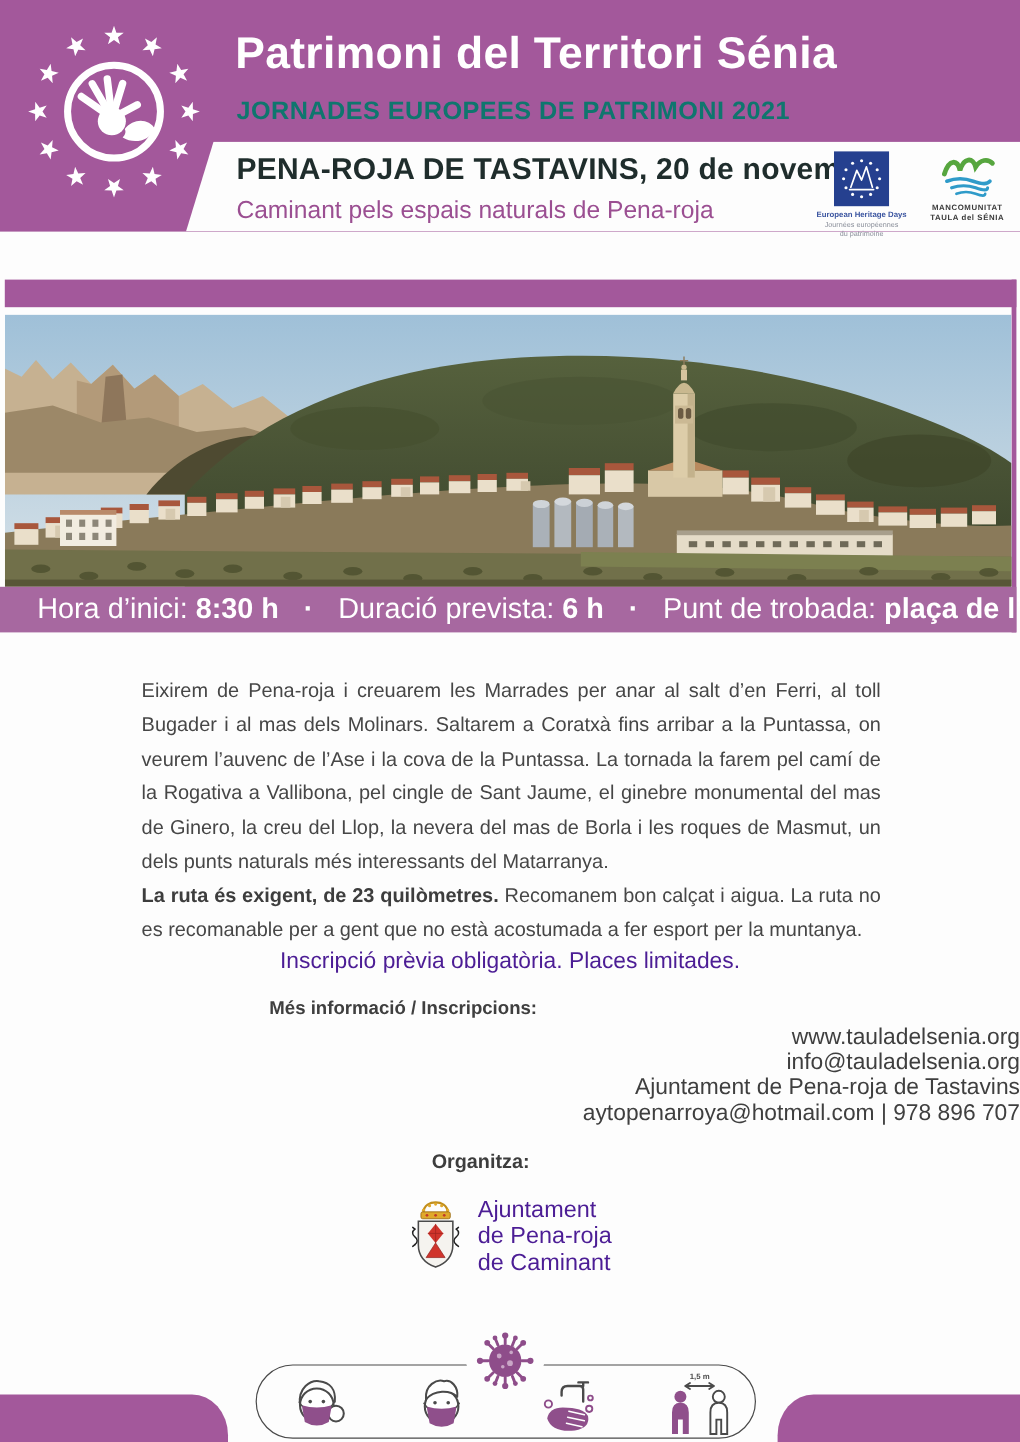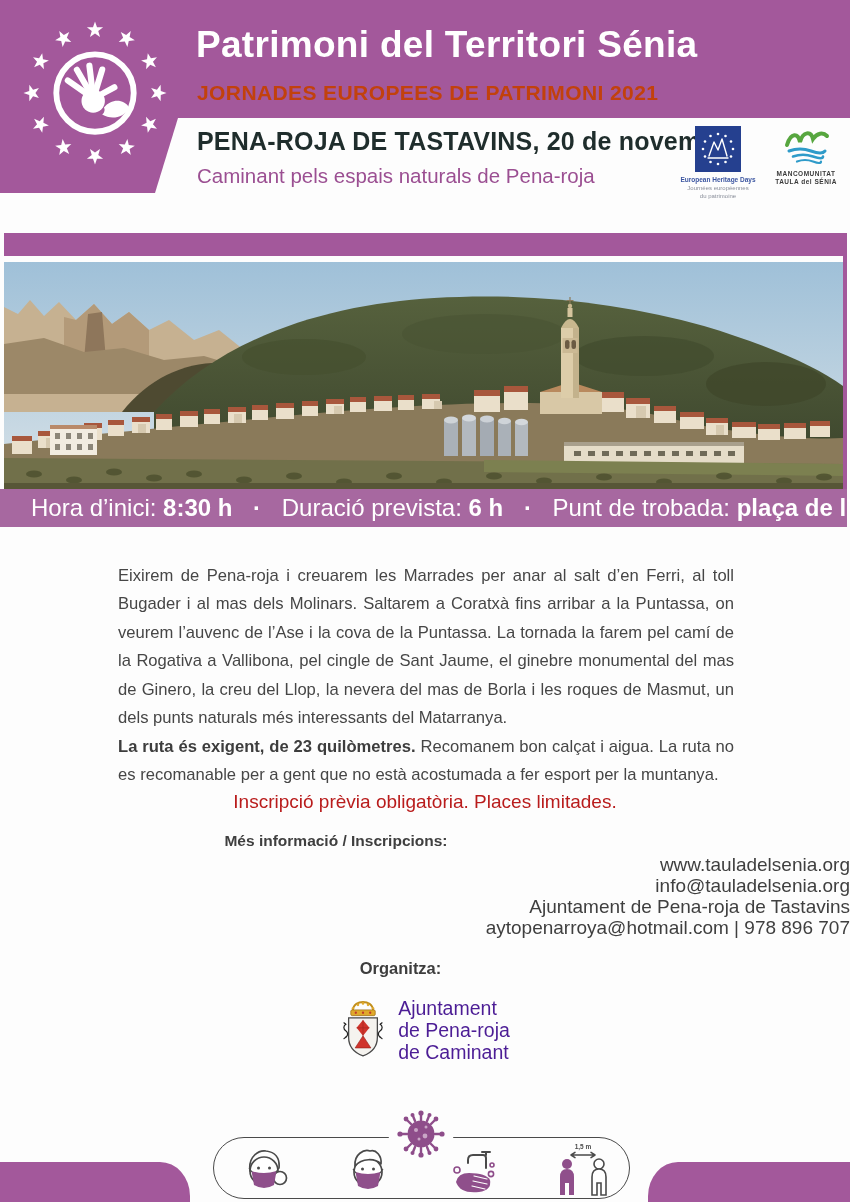"JORNADES EUROPEES DE PATRIMONI 2021" .main-subtitle { color: #c2410c -> #0f766e }
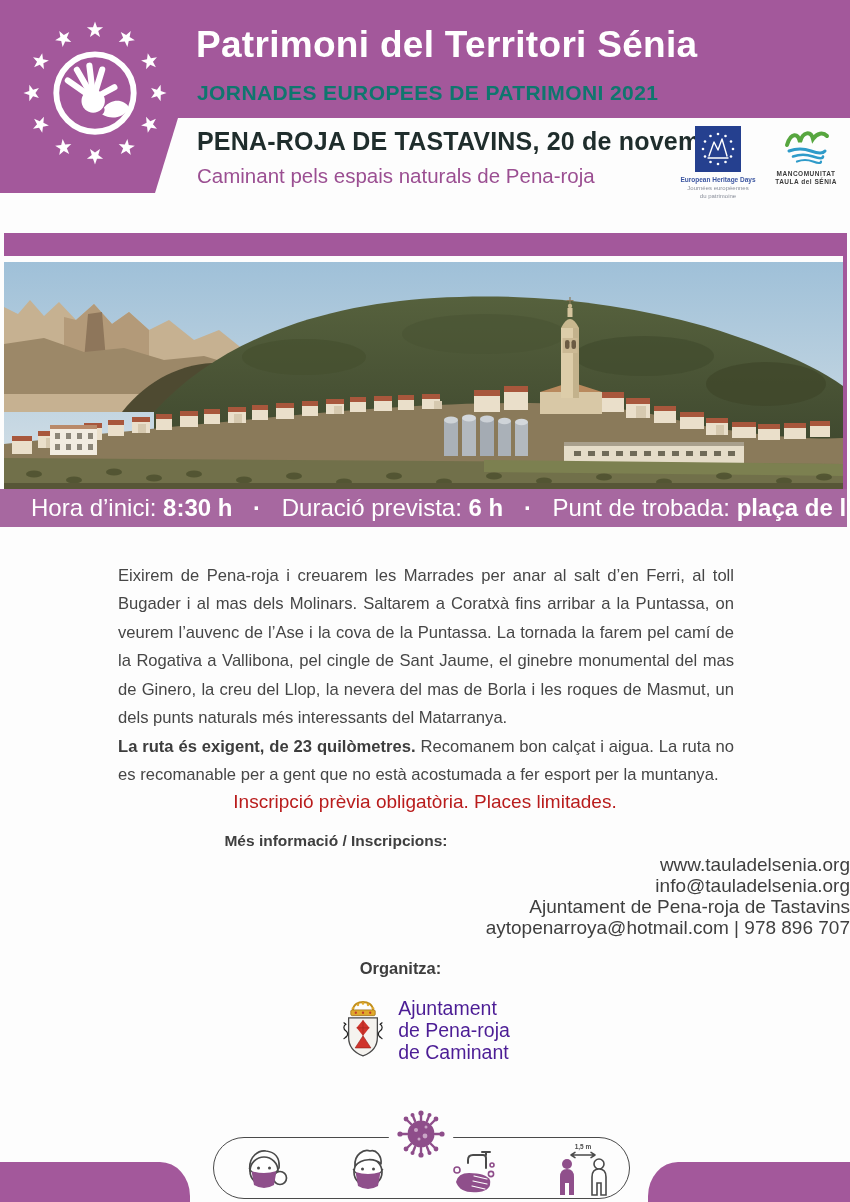"Inscripció prèvia obligatòria. Places" .registration { color: #b91c1c -> #4c1d95 }
